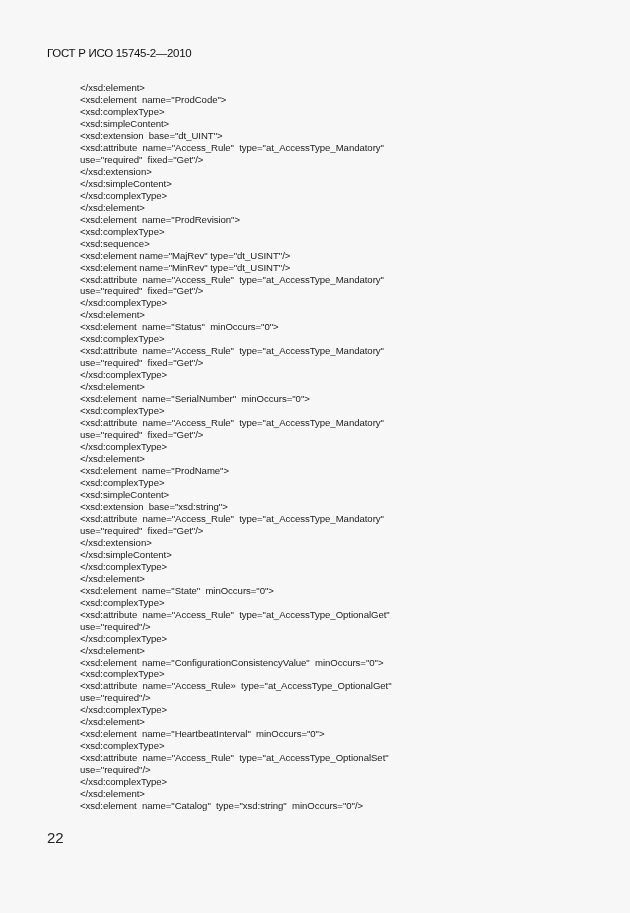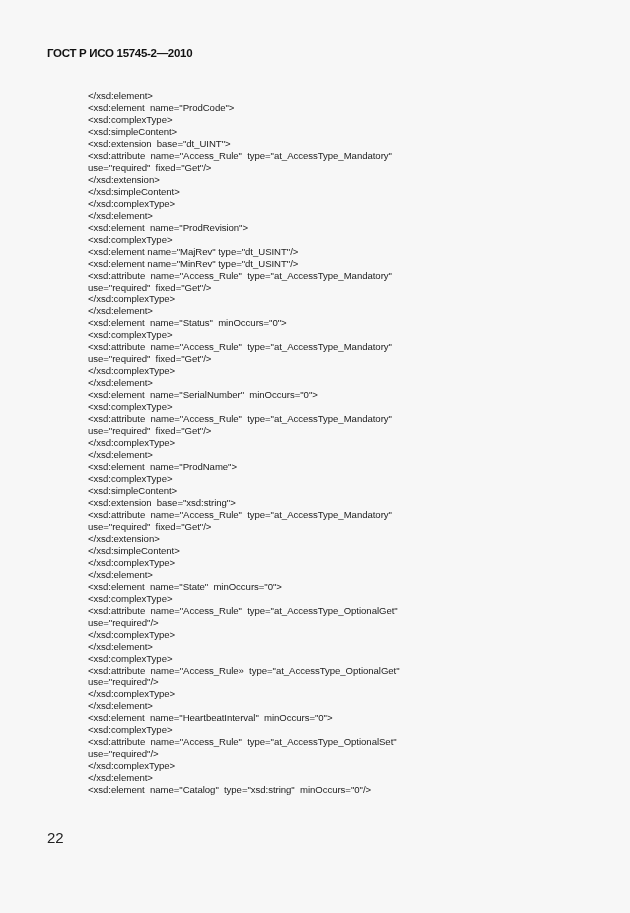"ГОСТ Р ИСО 15745-2—2010" .page-header { font-weight: bold -> normal }
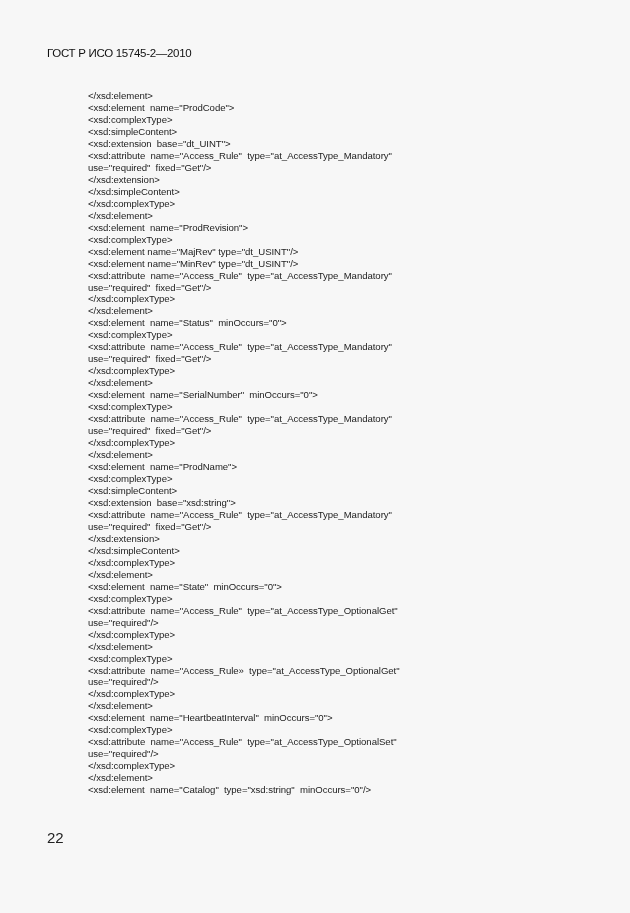"</xsd:element>" .code-block { margin: 12px -> 4px }
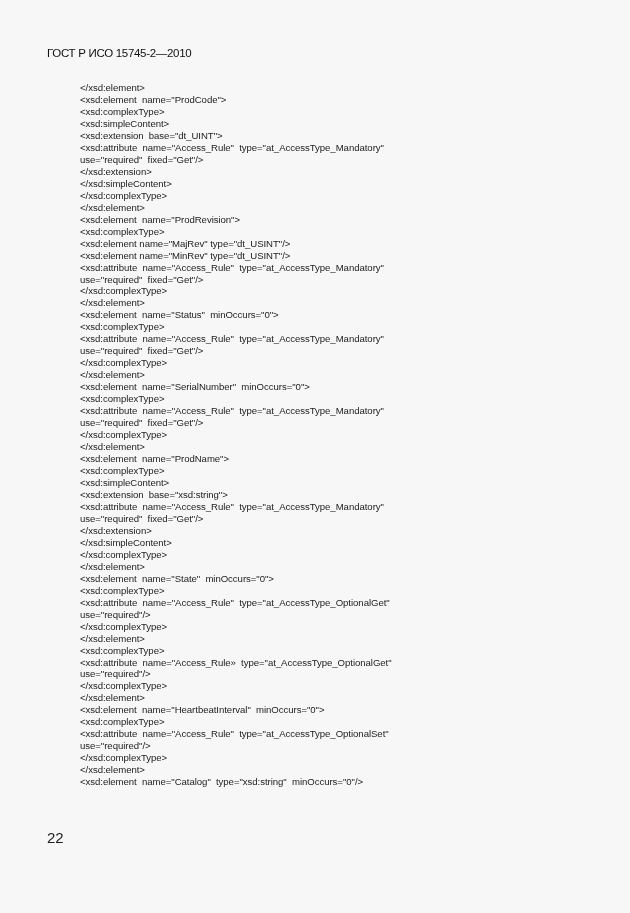"<xsd:sequence>" li.code-line { html: none -> <li>&lt;xsd:sequence&gt;</li> }
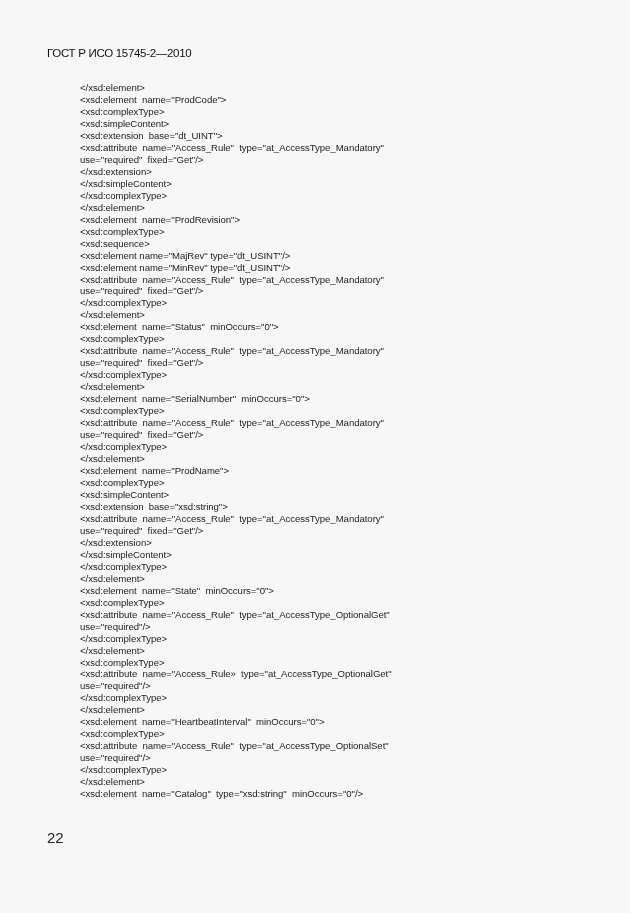"<xsd:element" li.code-line { html: none -> <li>&lt;xsd:element name="ConfigurationConsistencyValue" minOccurs="0"&gt;</li> }
